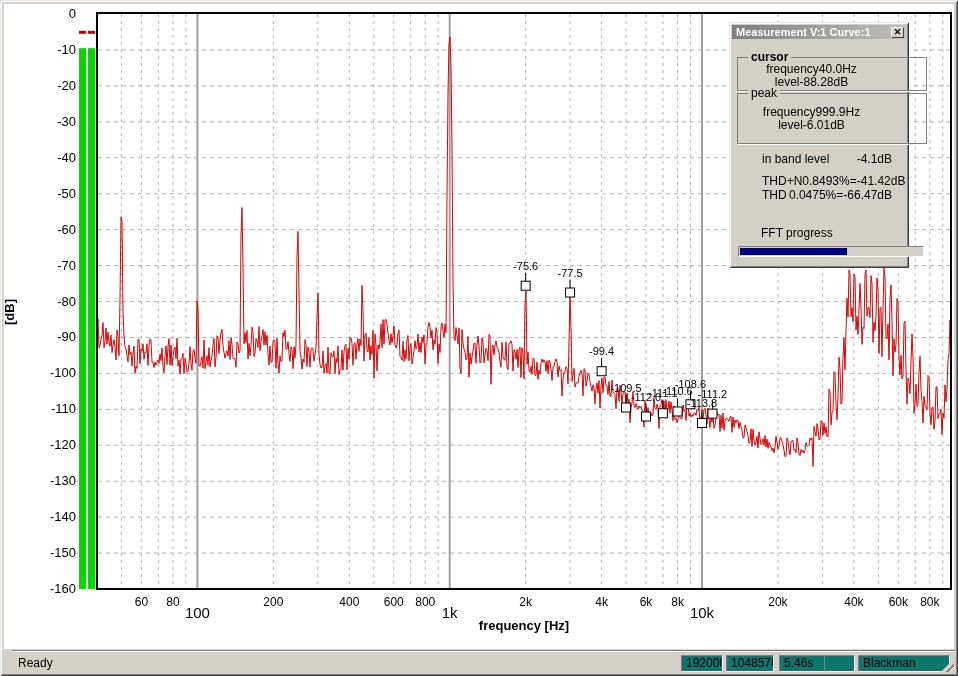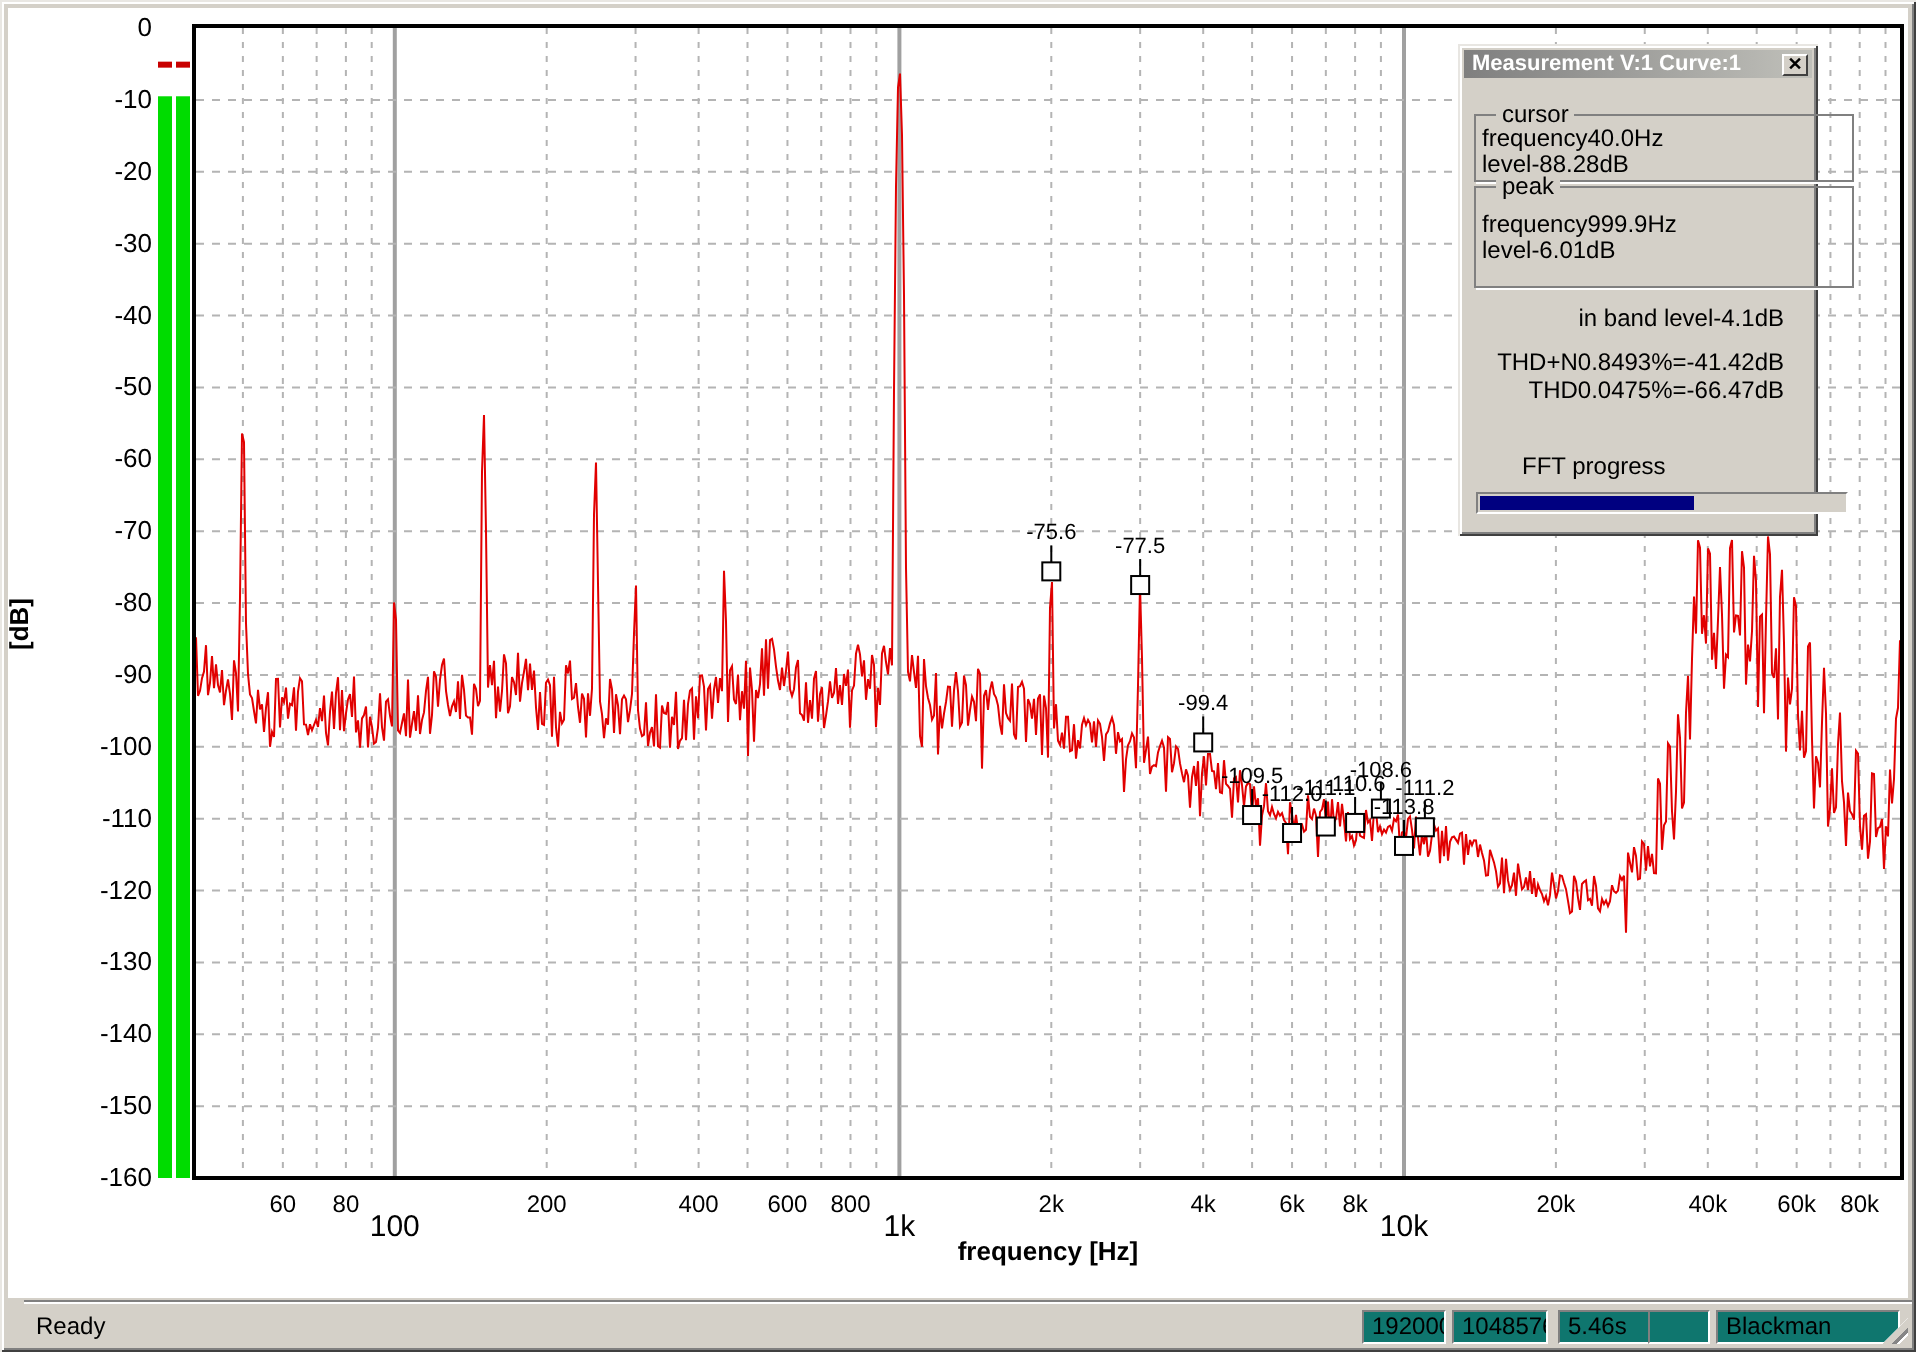"cursor" .g-cursor { font-weight: none -> bold }
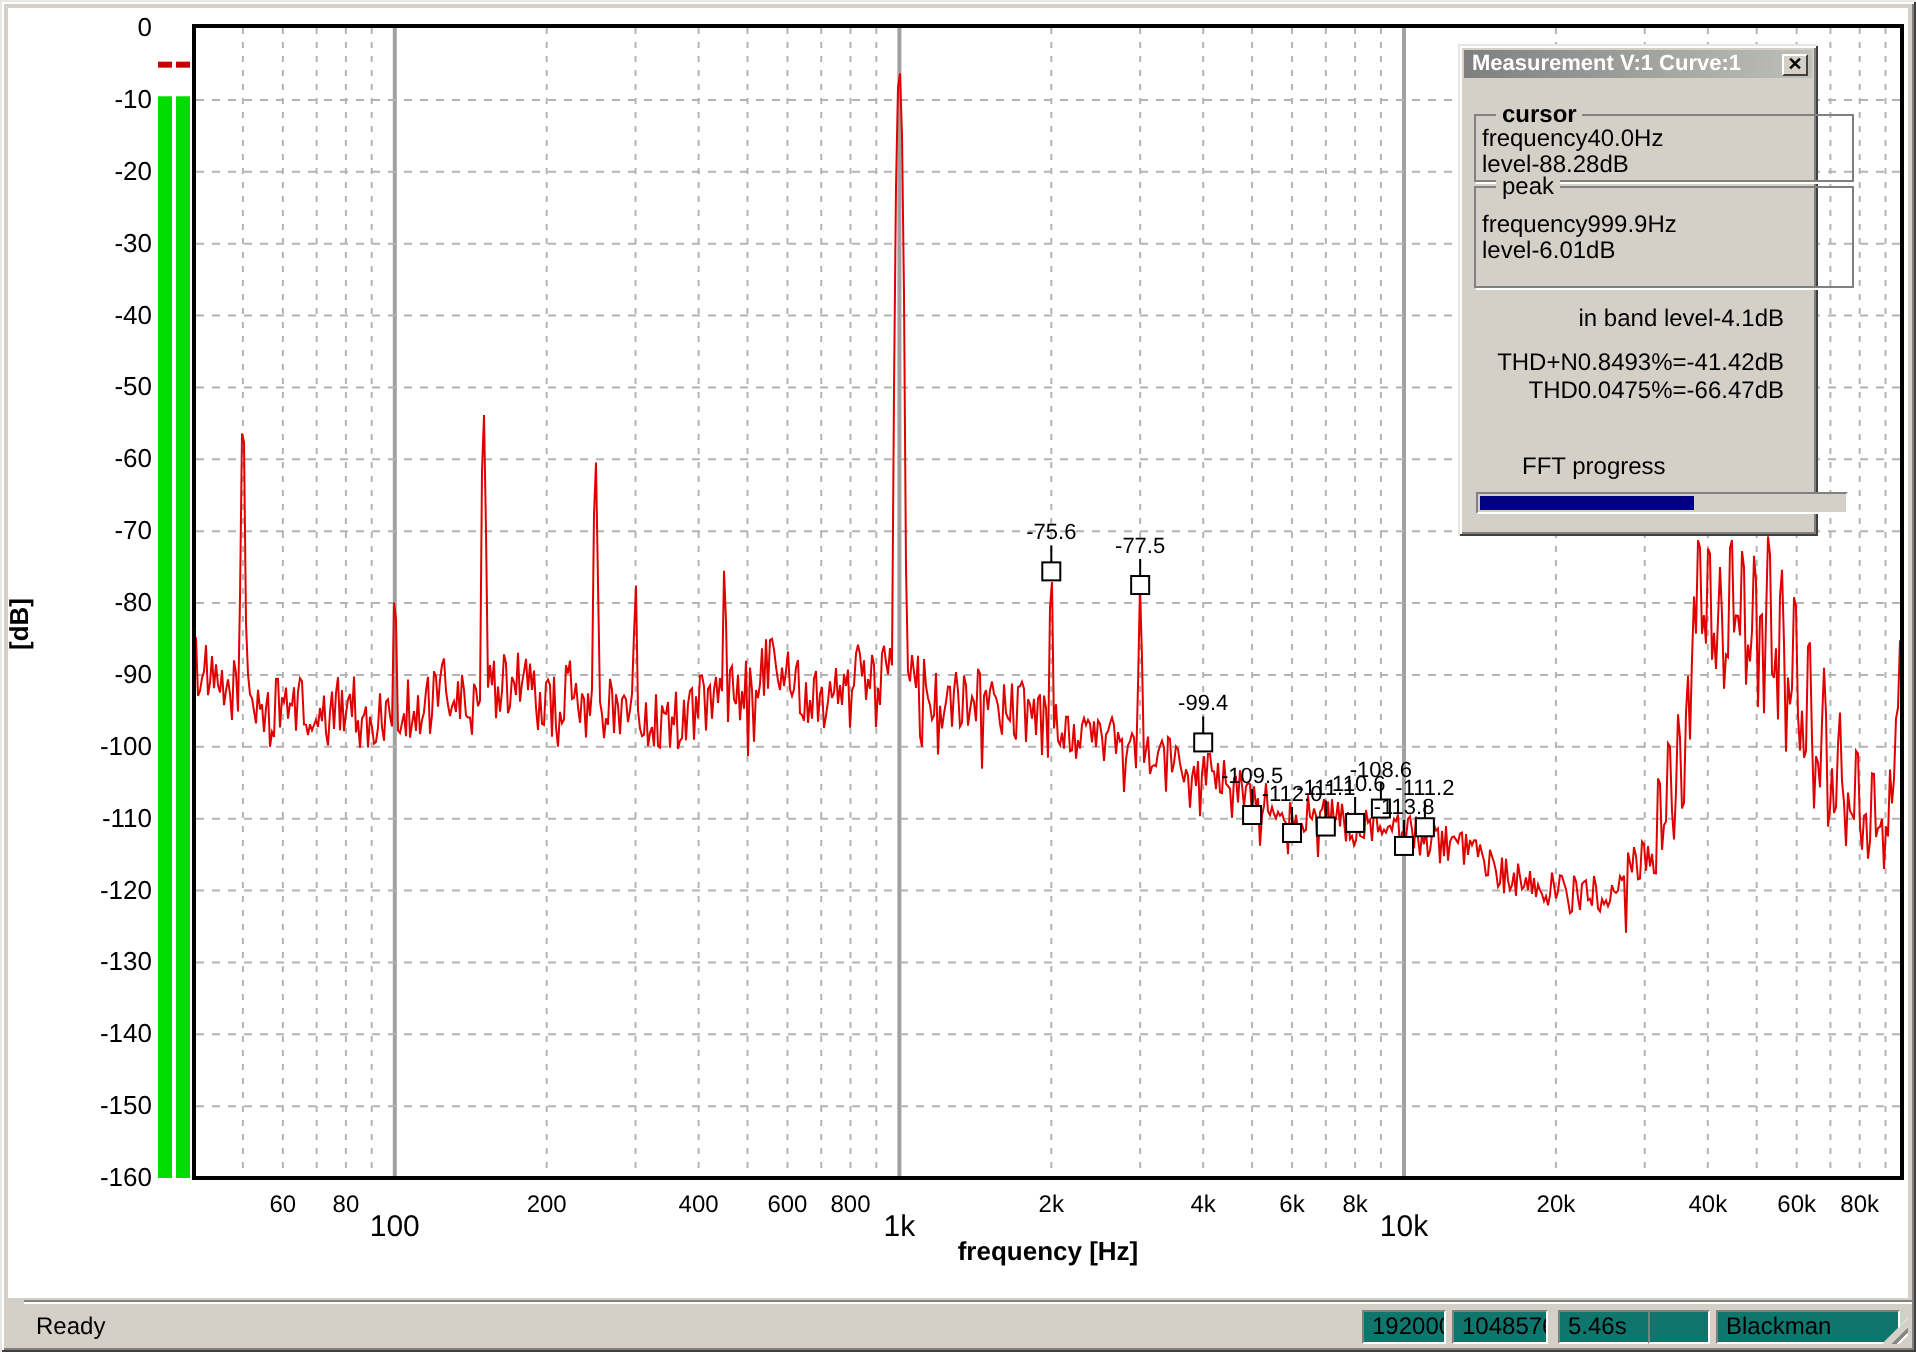"frequency" .mrow { justify-content: flex-start -> center }
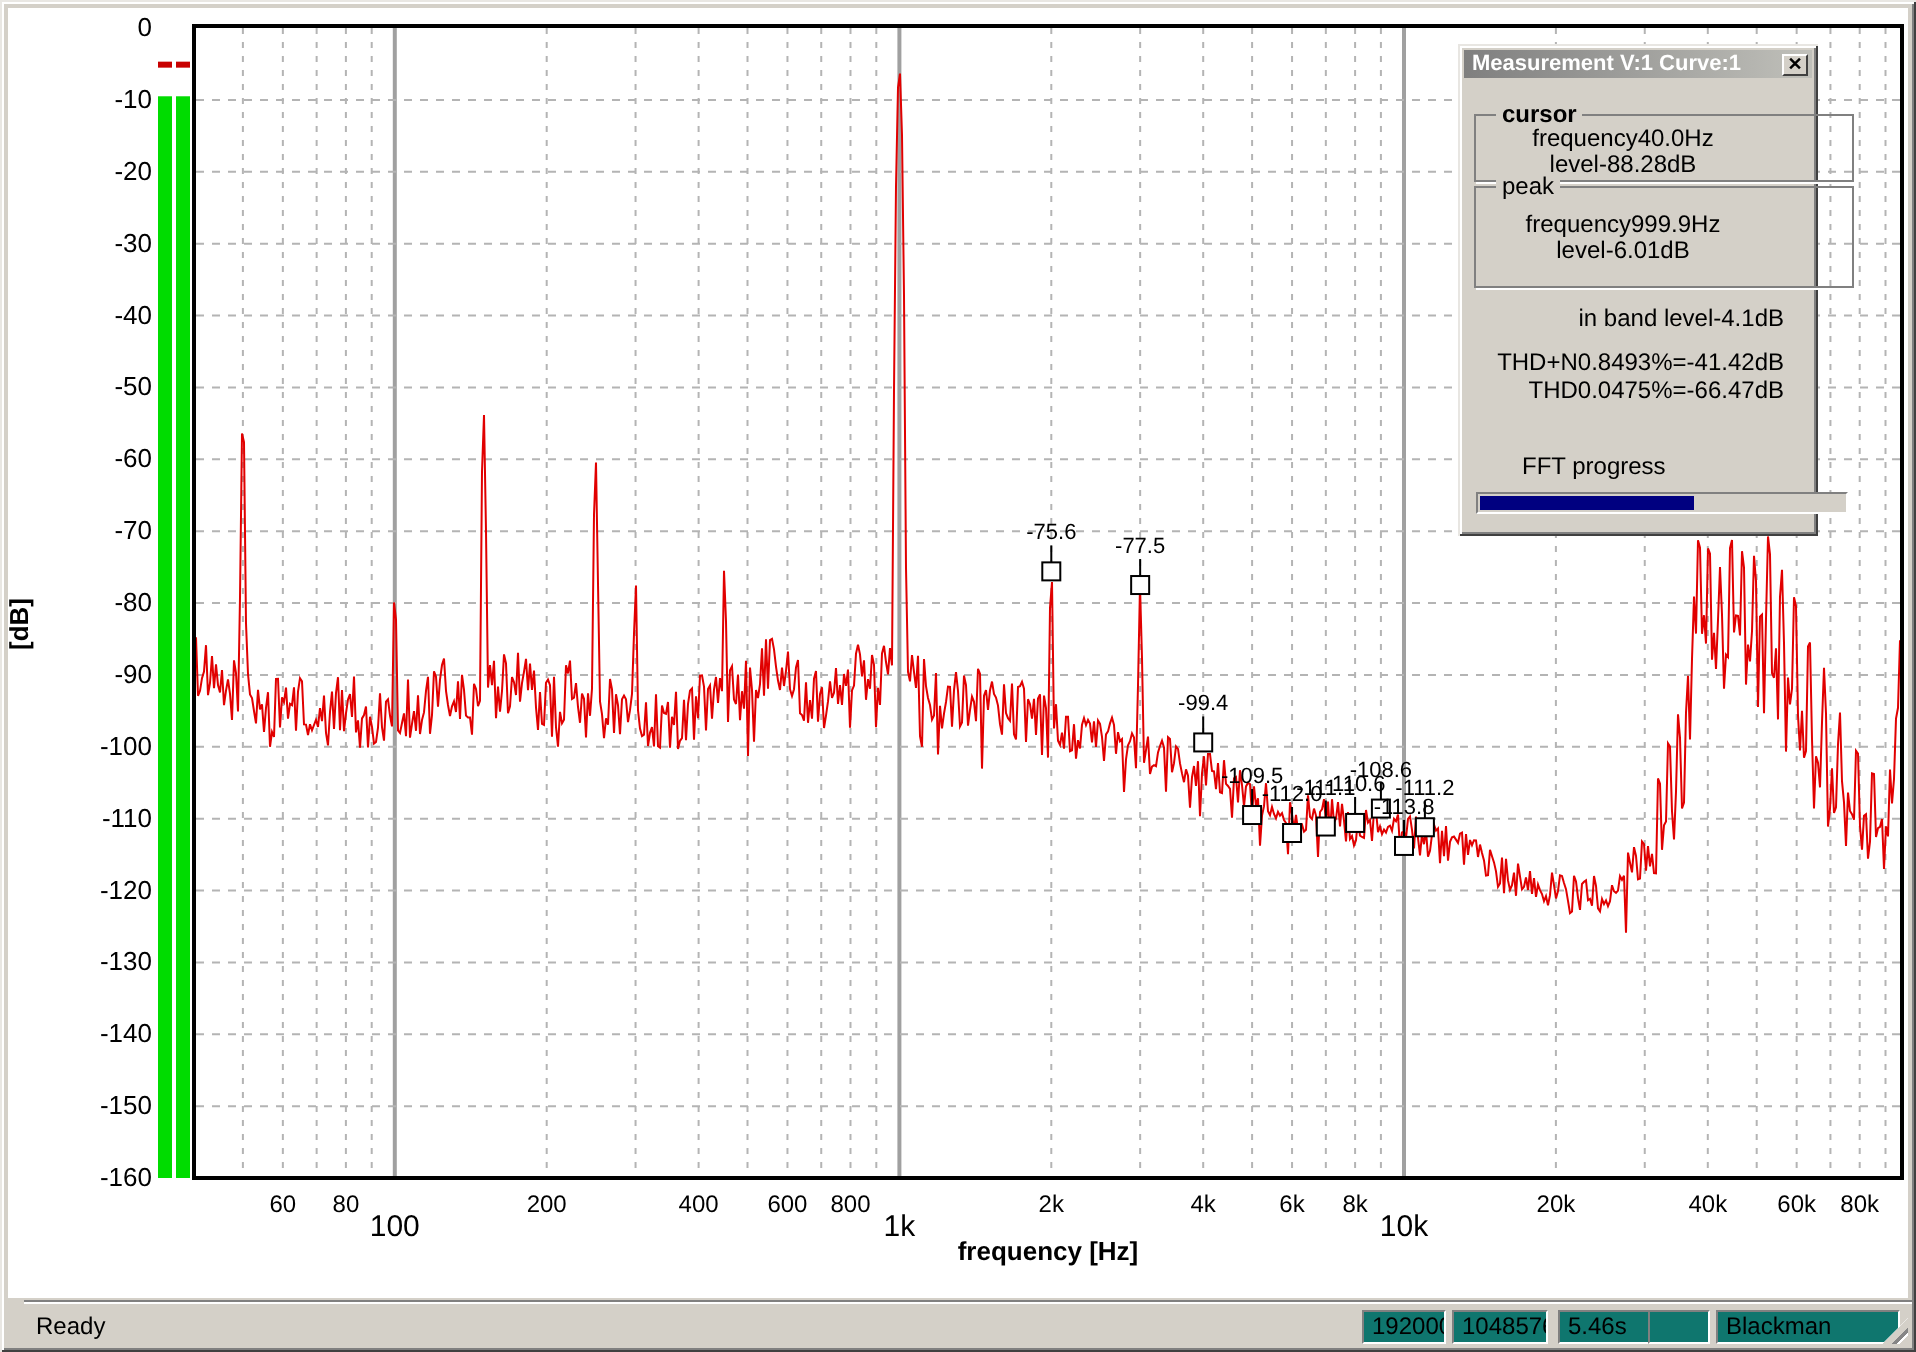"in band level" .srow { justify-content: flex-end -> space-between }
